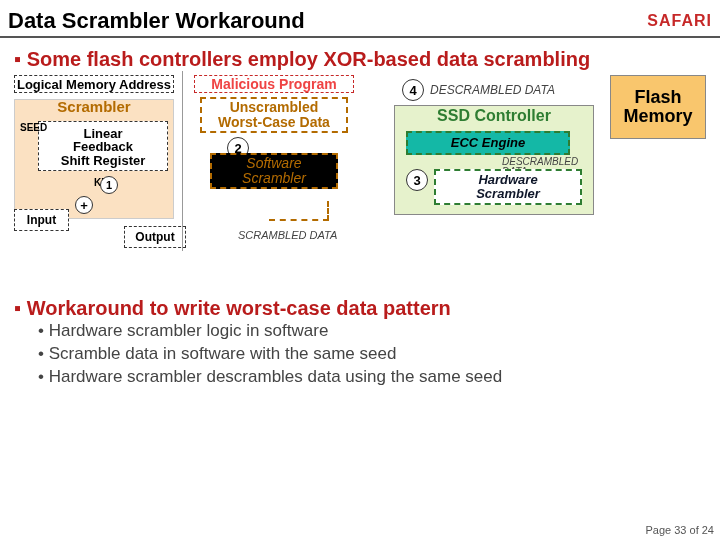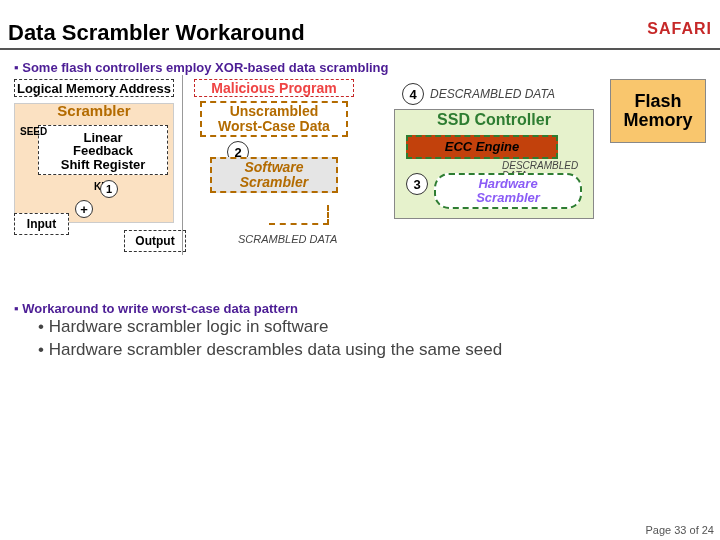"Data Scrambler Workaround" .header { align-items: none -> center; padding: 20px 8px 2px -> 8px 8px 2px }
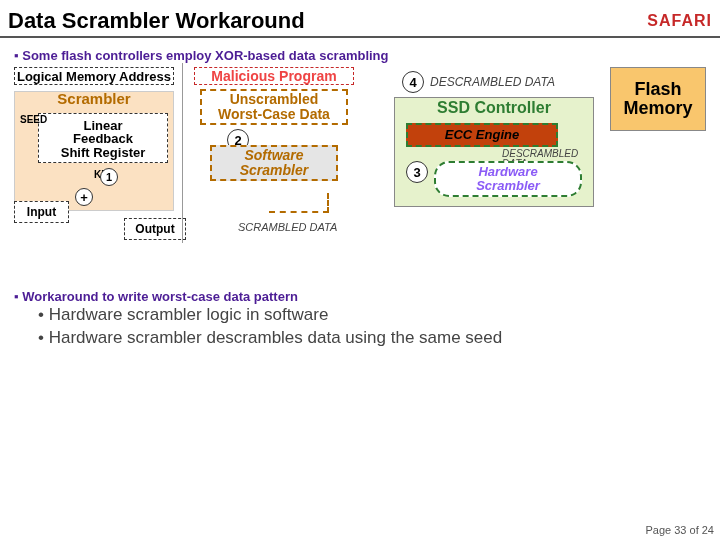"Some flash controllers employ XOR-based" .heading { color: #4c1d95 -> #b91c1c; font-size: 13px -> 20px }
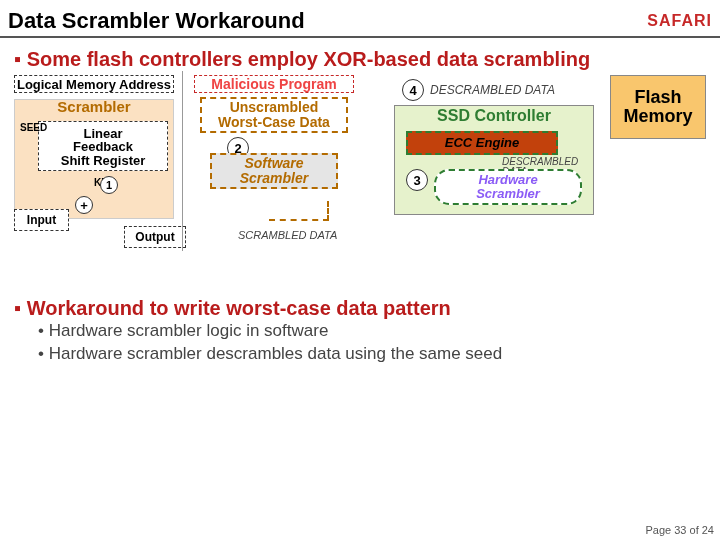"ECC Engine" .ecc-box { background: #c2410c -> #14b8a6; width: 152px -> 164px }
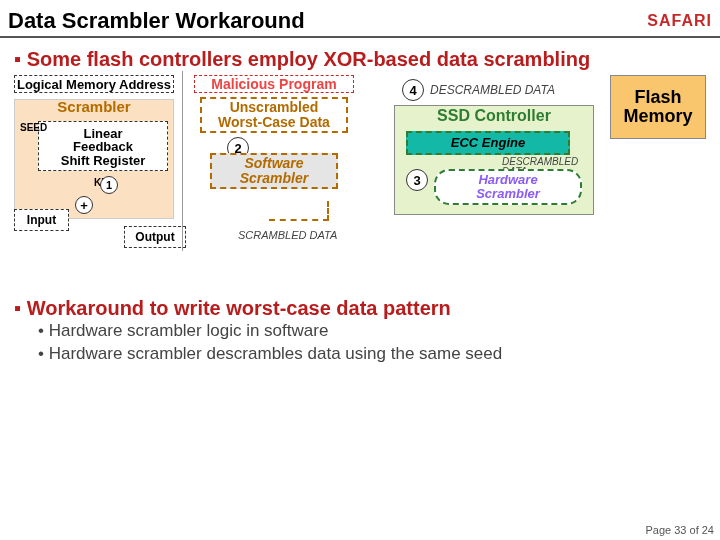"Software" .sw-scrambler { background: #e5e5e5 -> #000000; font-weight: bold -> normal }
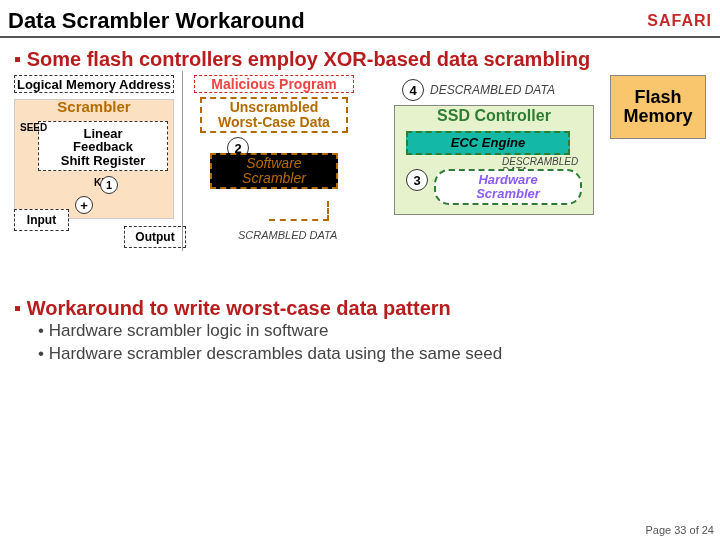"Hardware" .hw-scrambler { border-radius: 15px -> none; color: #8b5cf6 -> #0f172a }
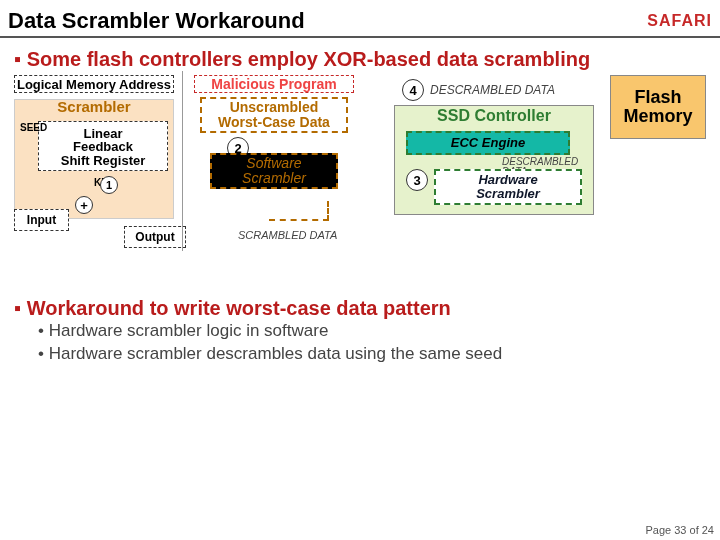"Scramble data in software with" div.bullet-dot { html: none -> <div>Scramble data in software with the same seed</div> }
